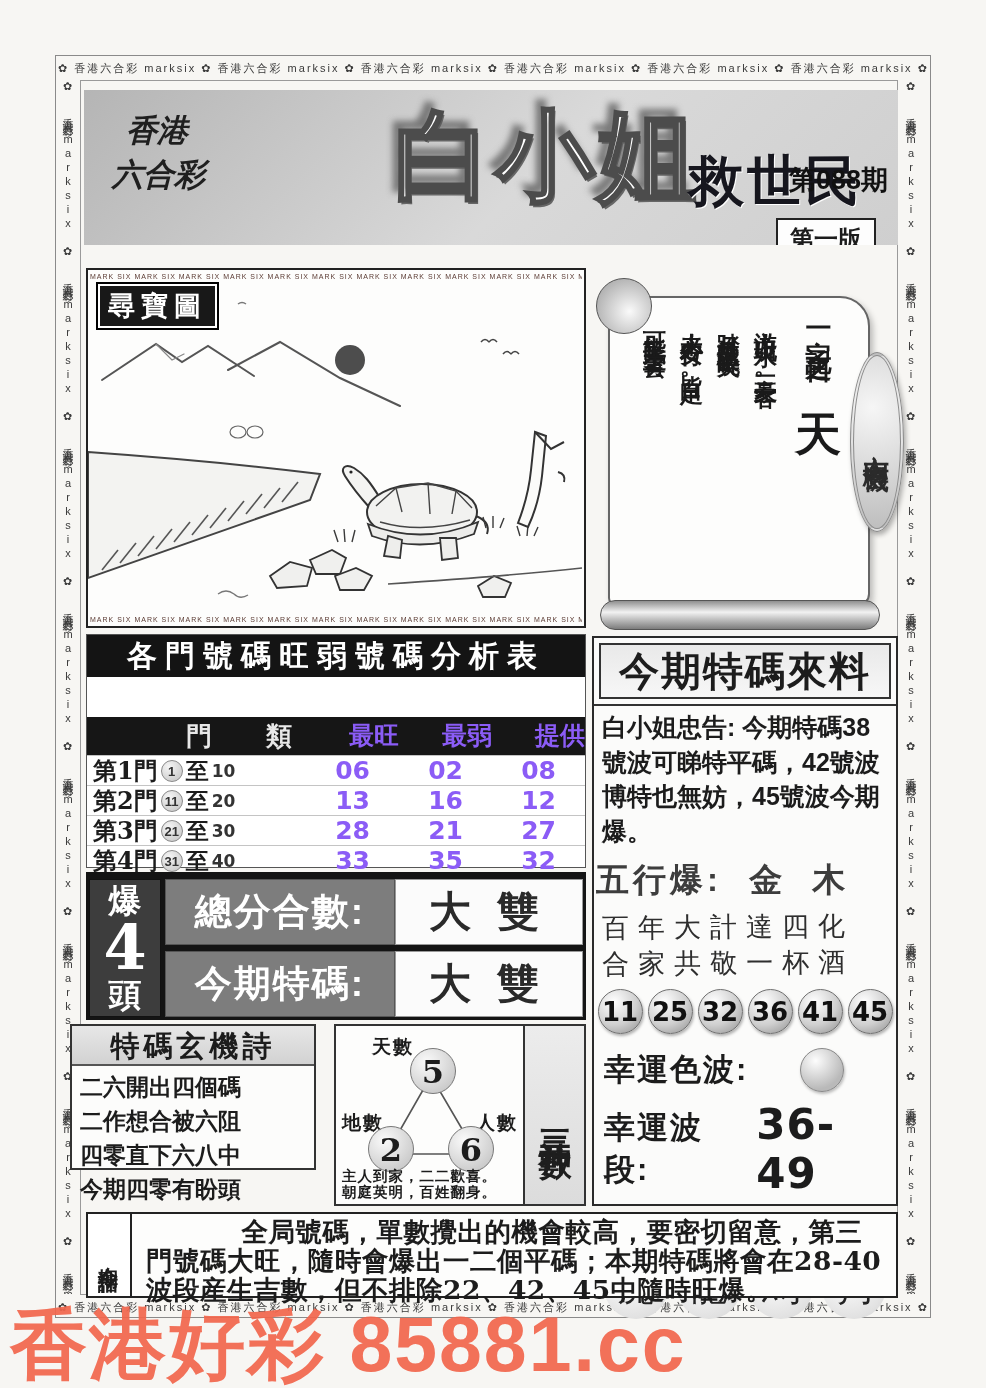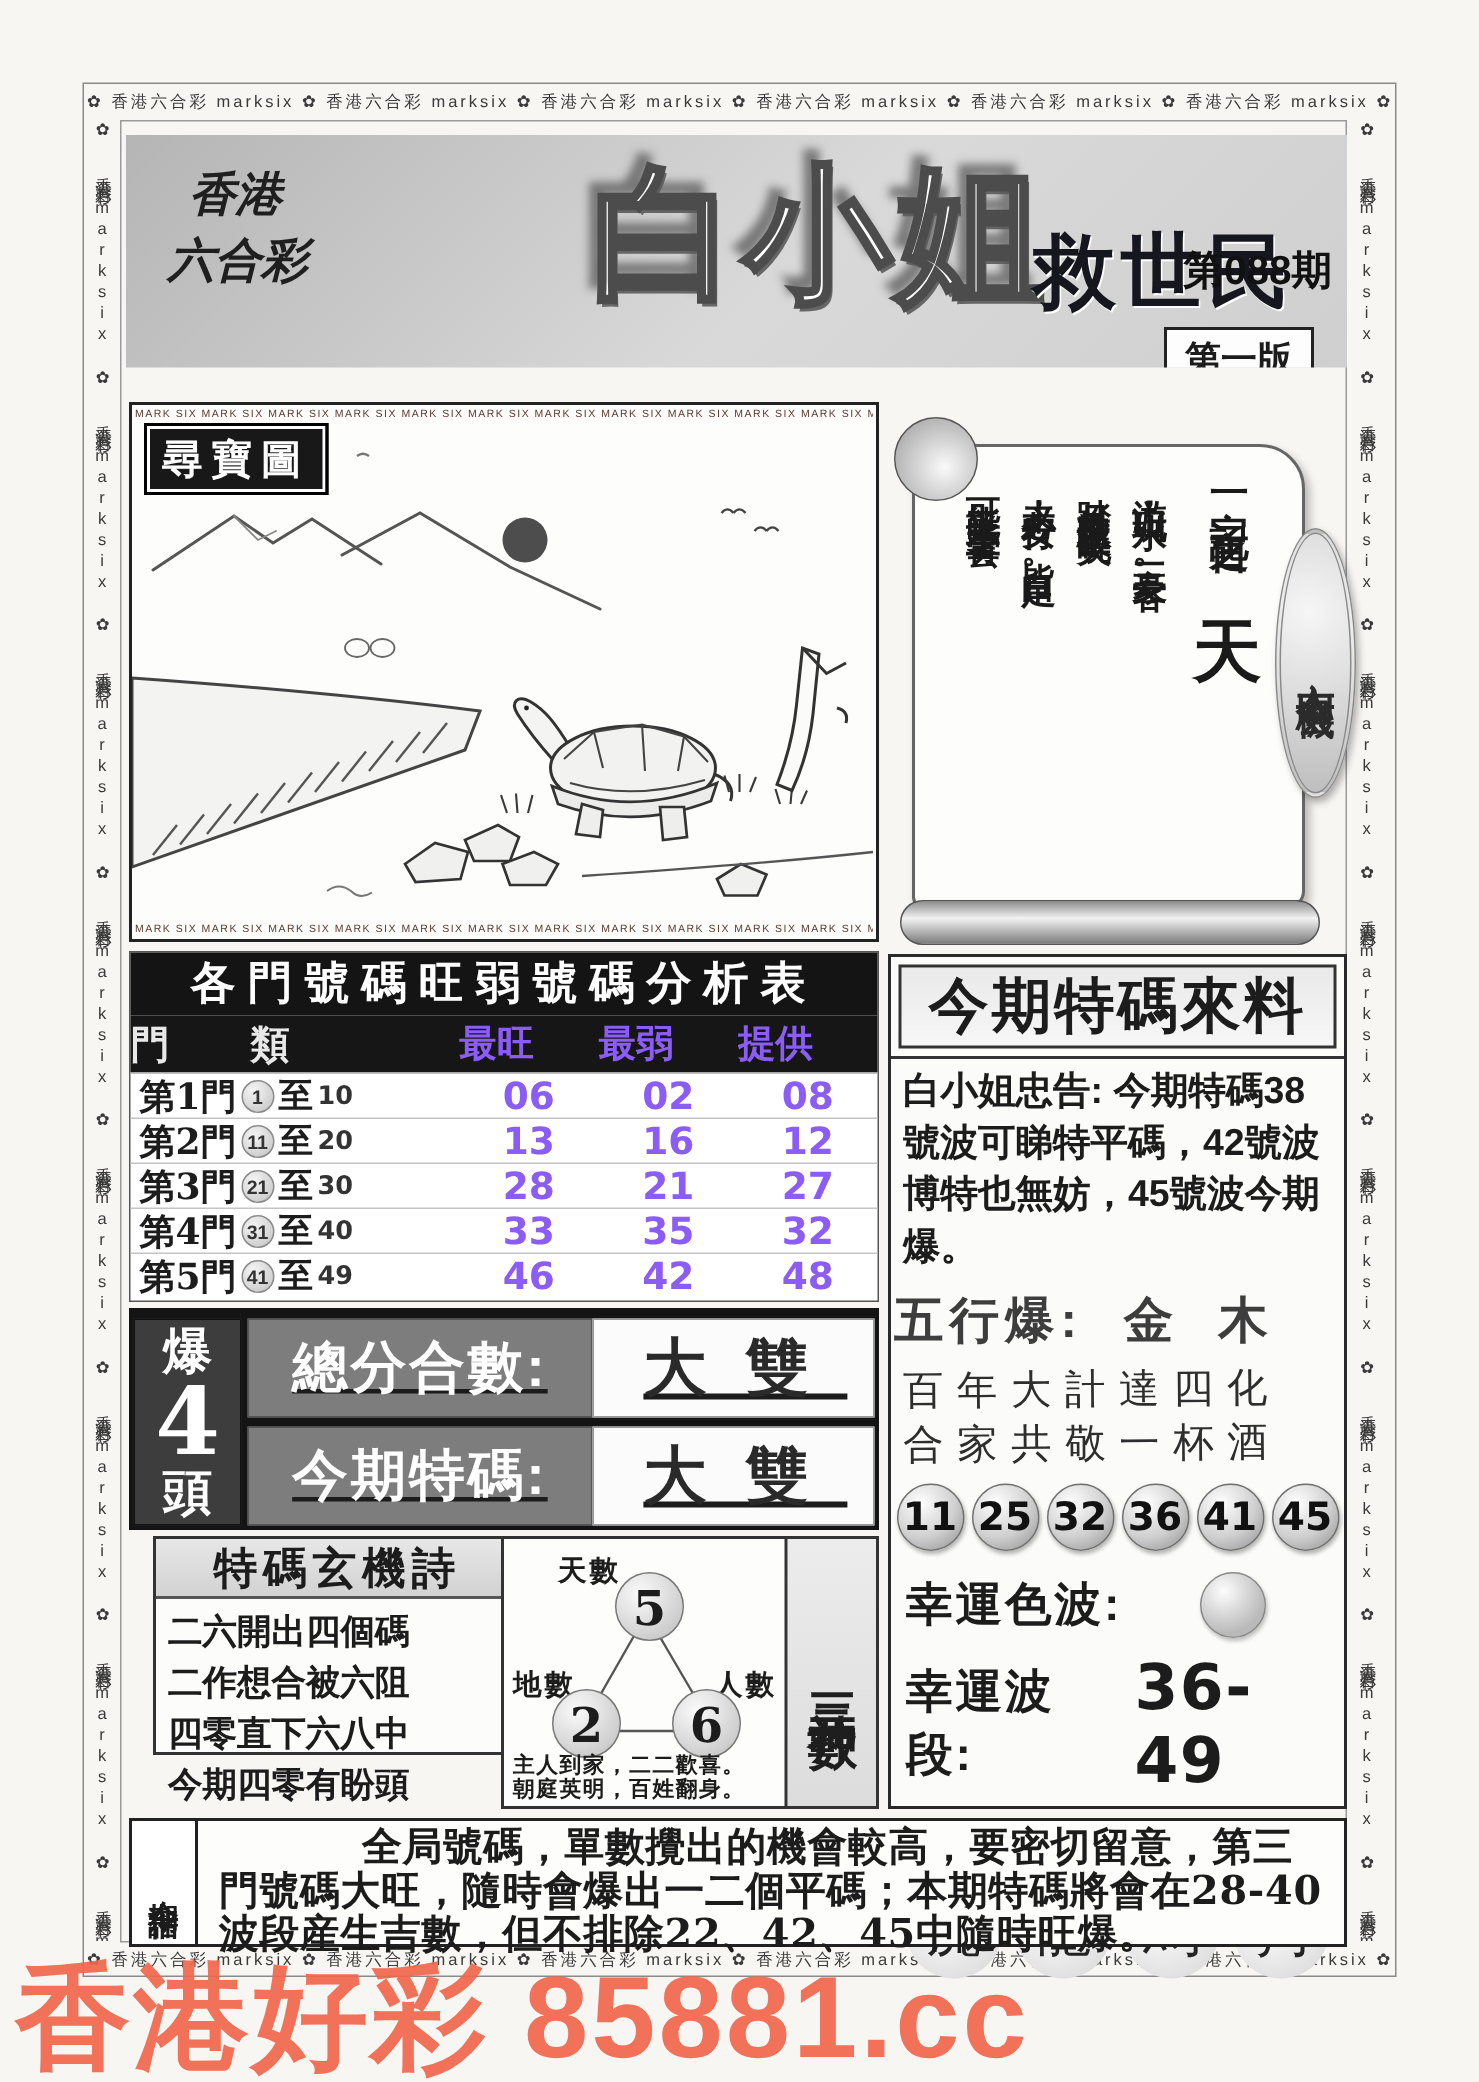"門 類" .thead { margin-top: none -> 40px; text-align: left -> right }
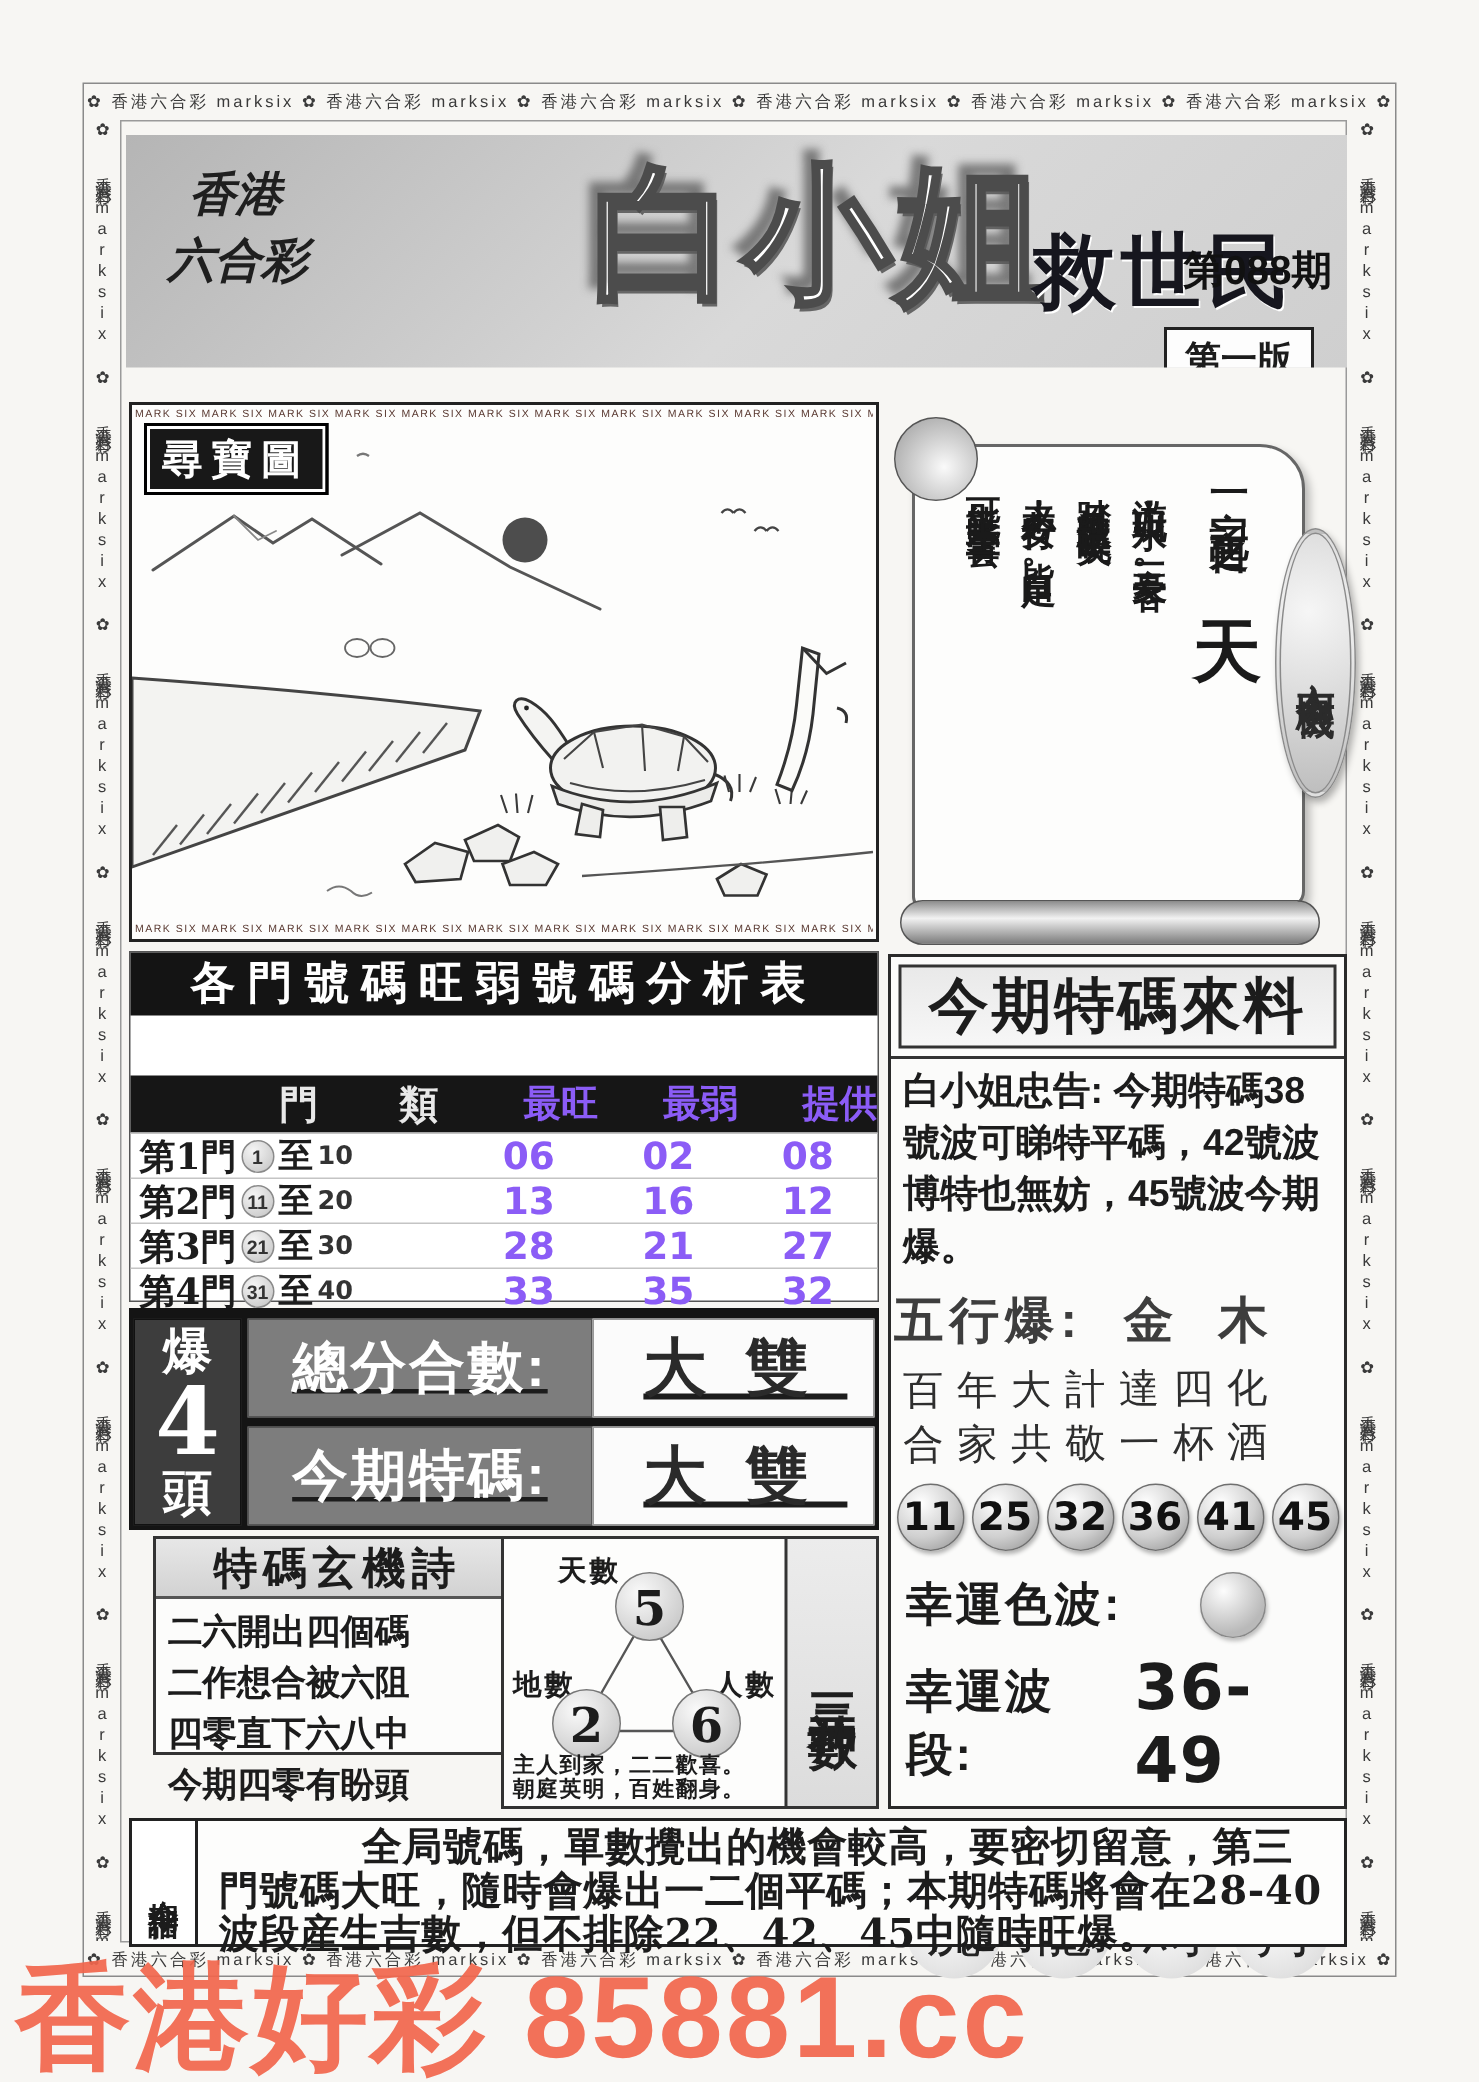"總分合數:" .burst-row { text-decoration: underline -> none }
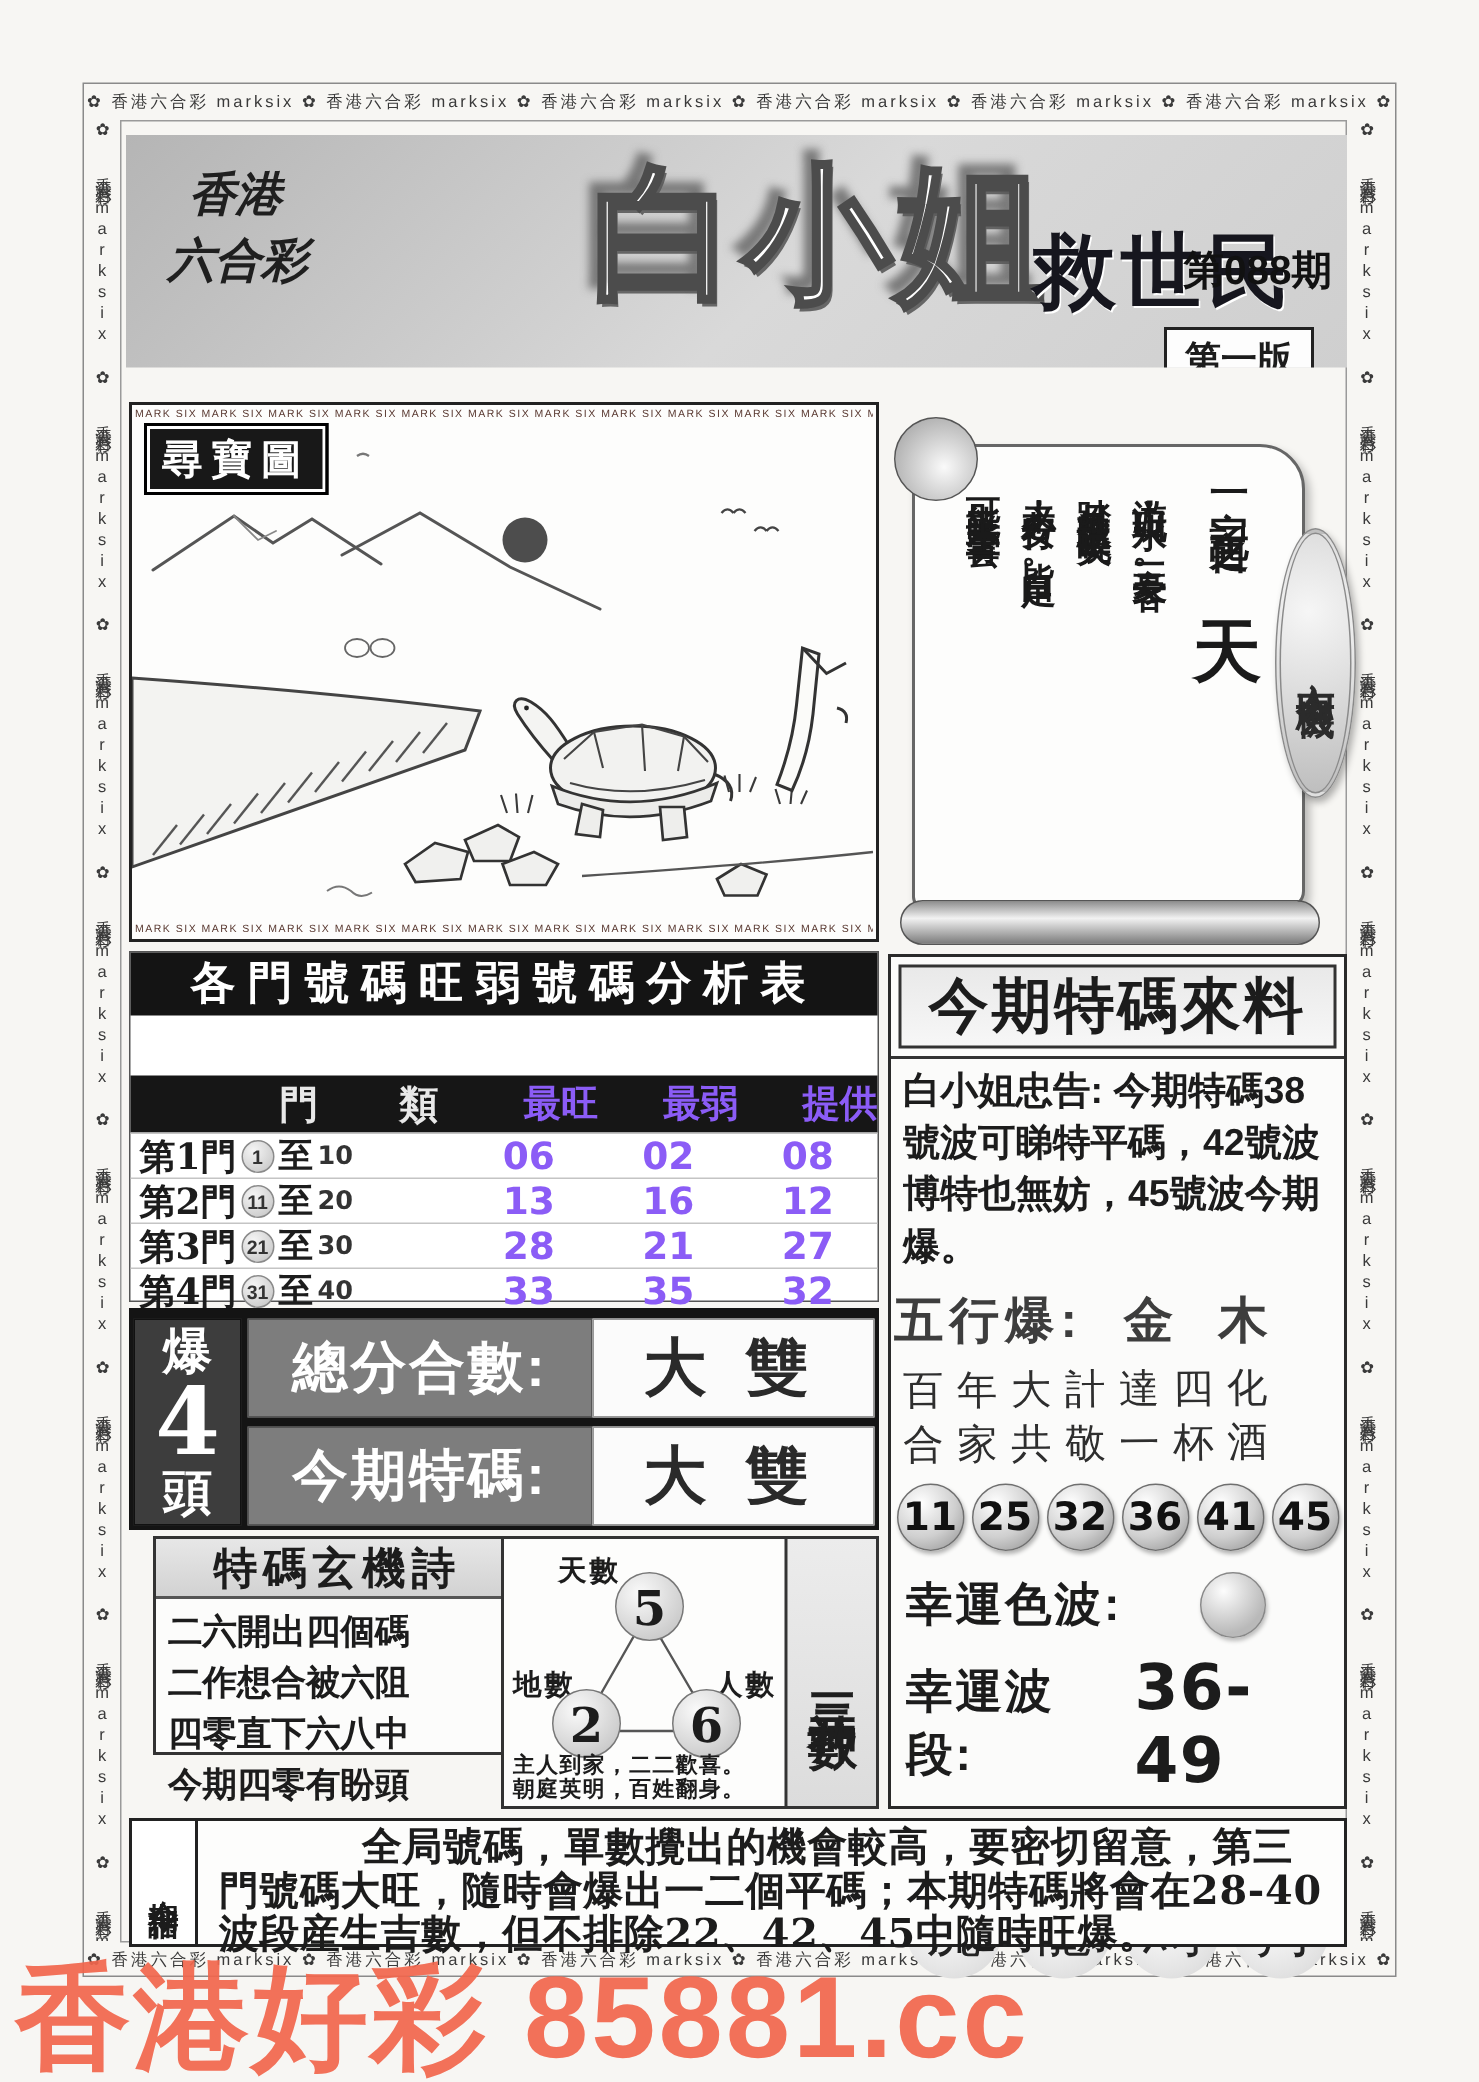"特碼玄機詩" .poem { left: 102px -> 70px }
